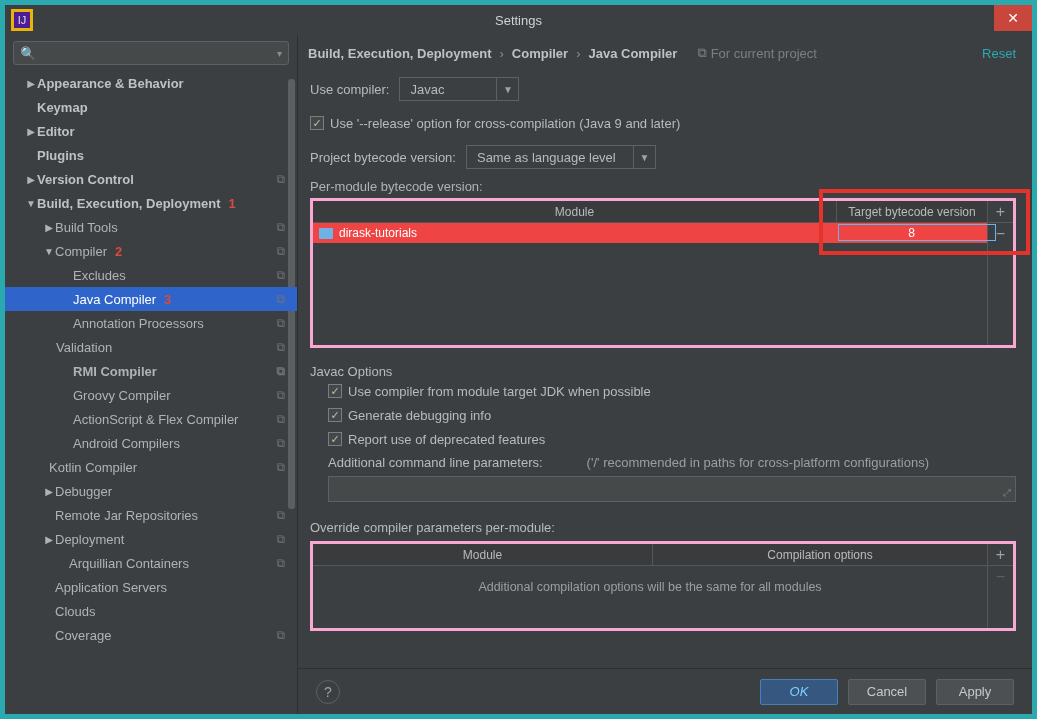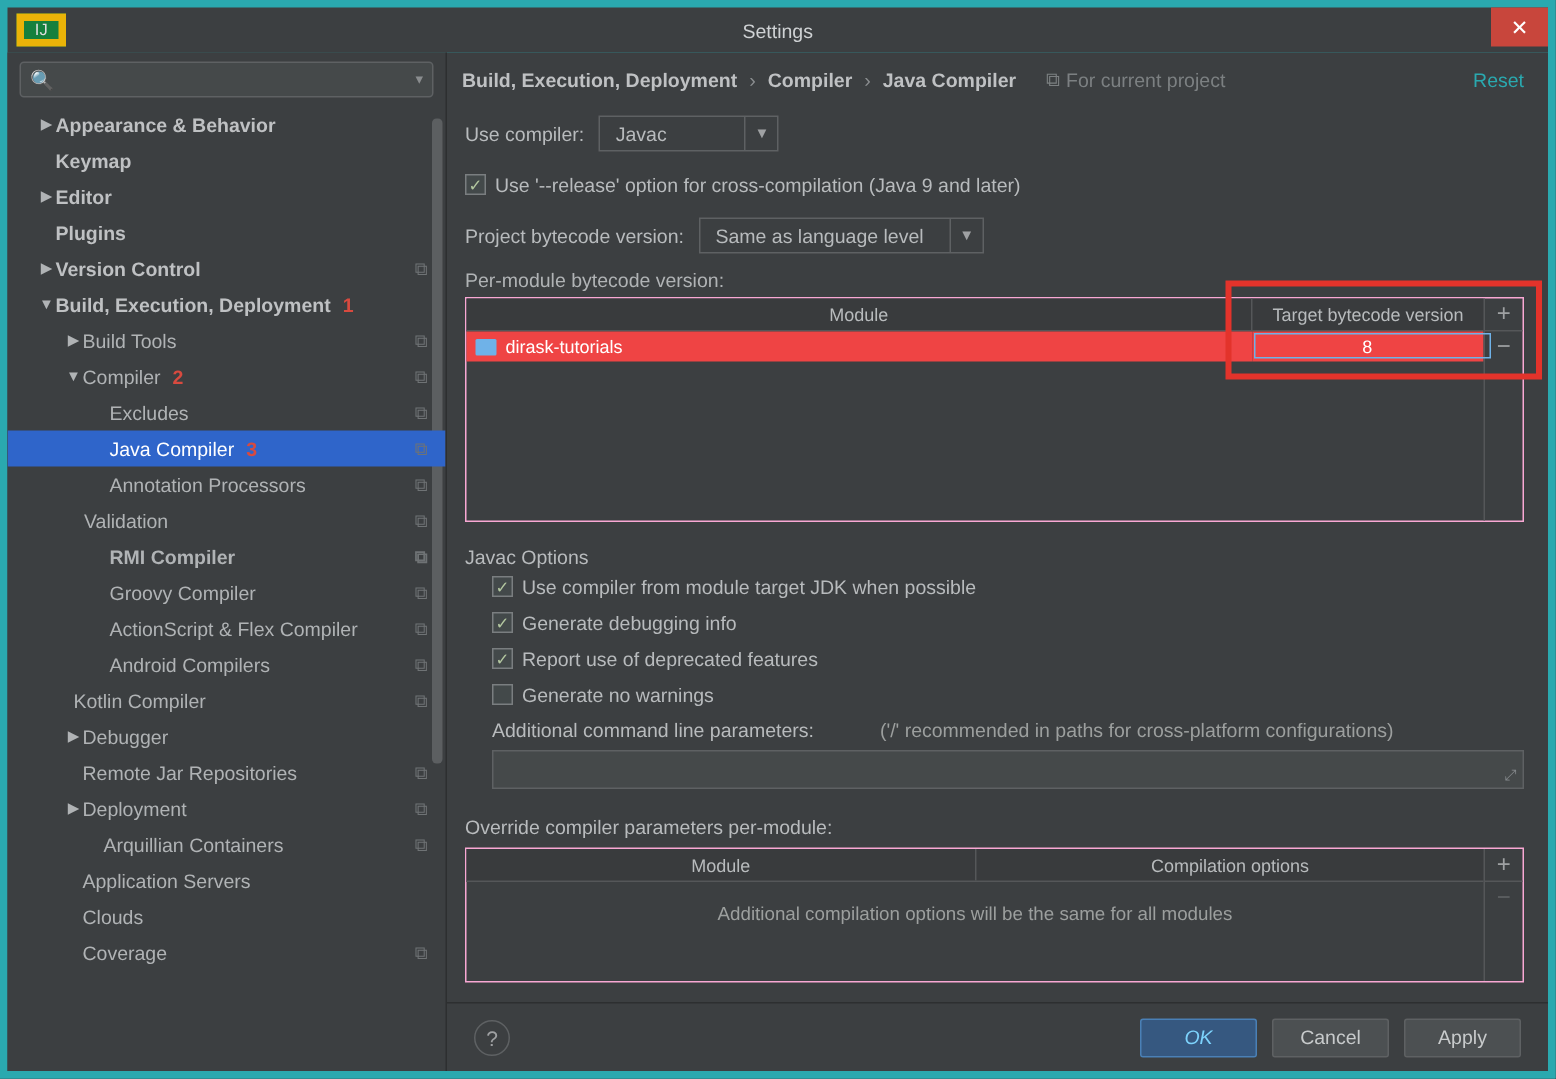"IJ" .titlebar .icon-box { background: #15803d -> #4c1d95; border: 5px solid #eab308 -> 3px solid #eab308; width: 33px -> 22px }
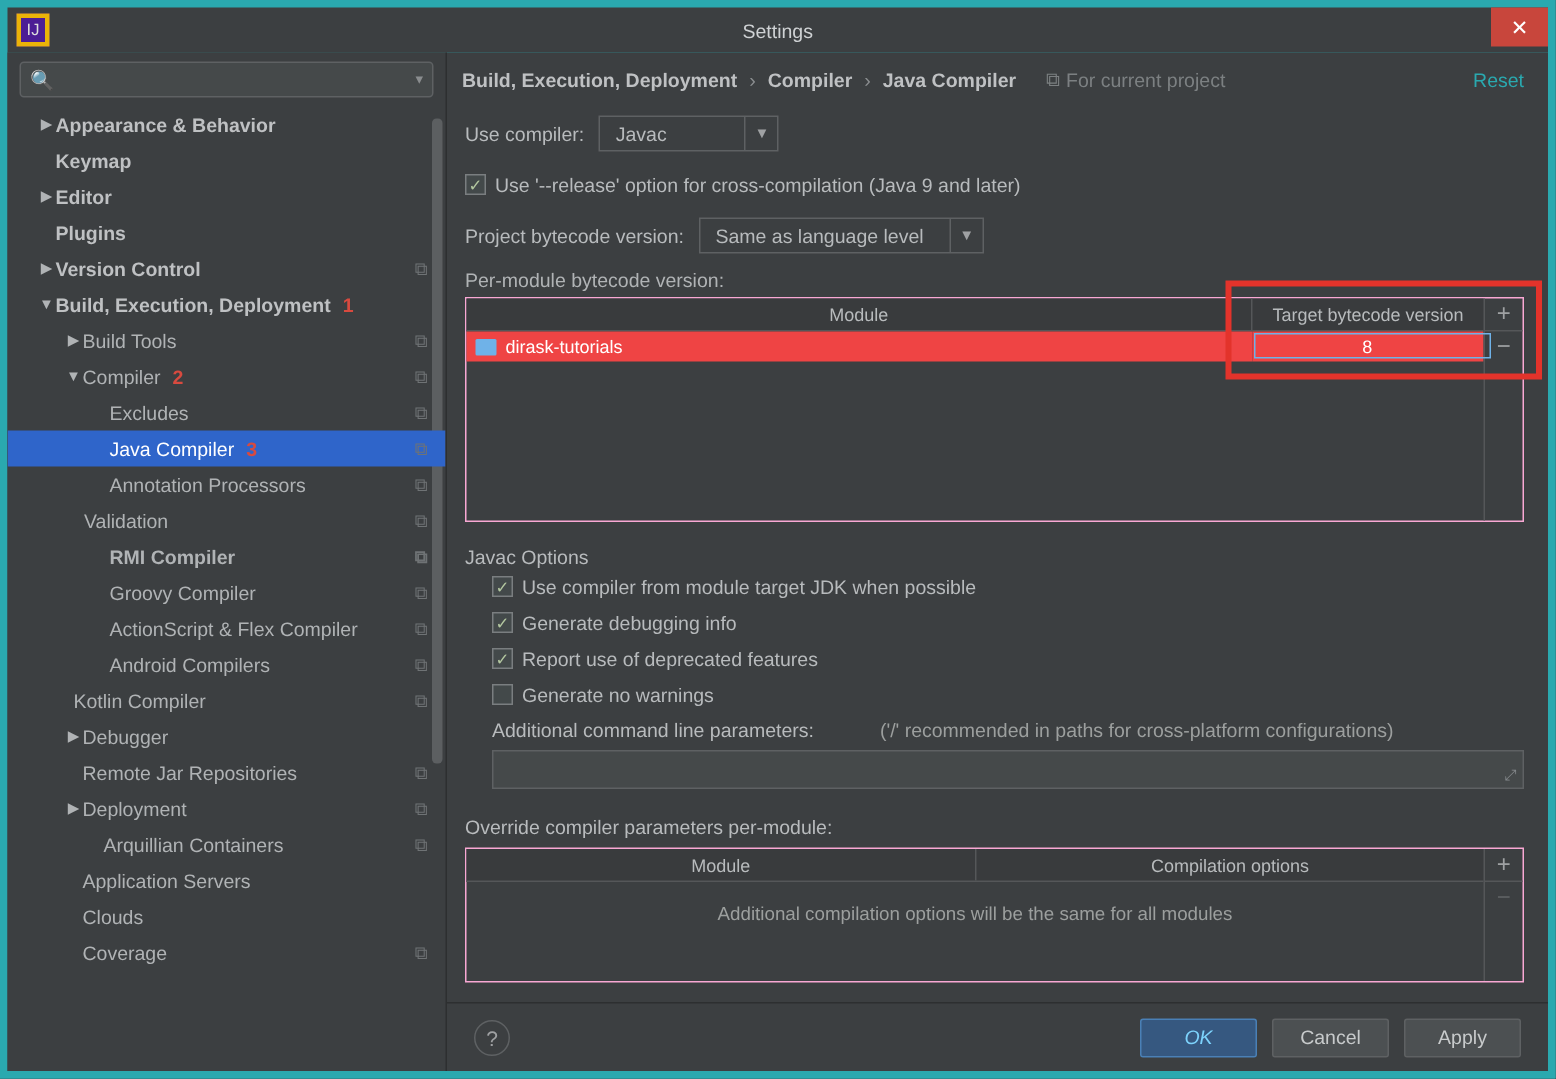"Module" .table-wrap { border: 1px solid #f9a8d4 -> 3px solid #f9a8d4 }
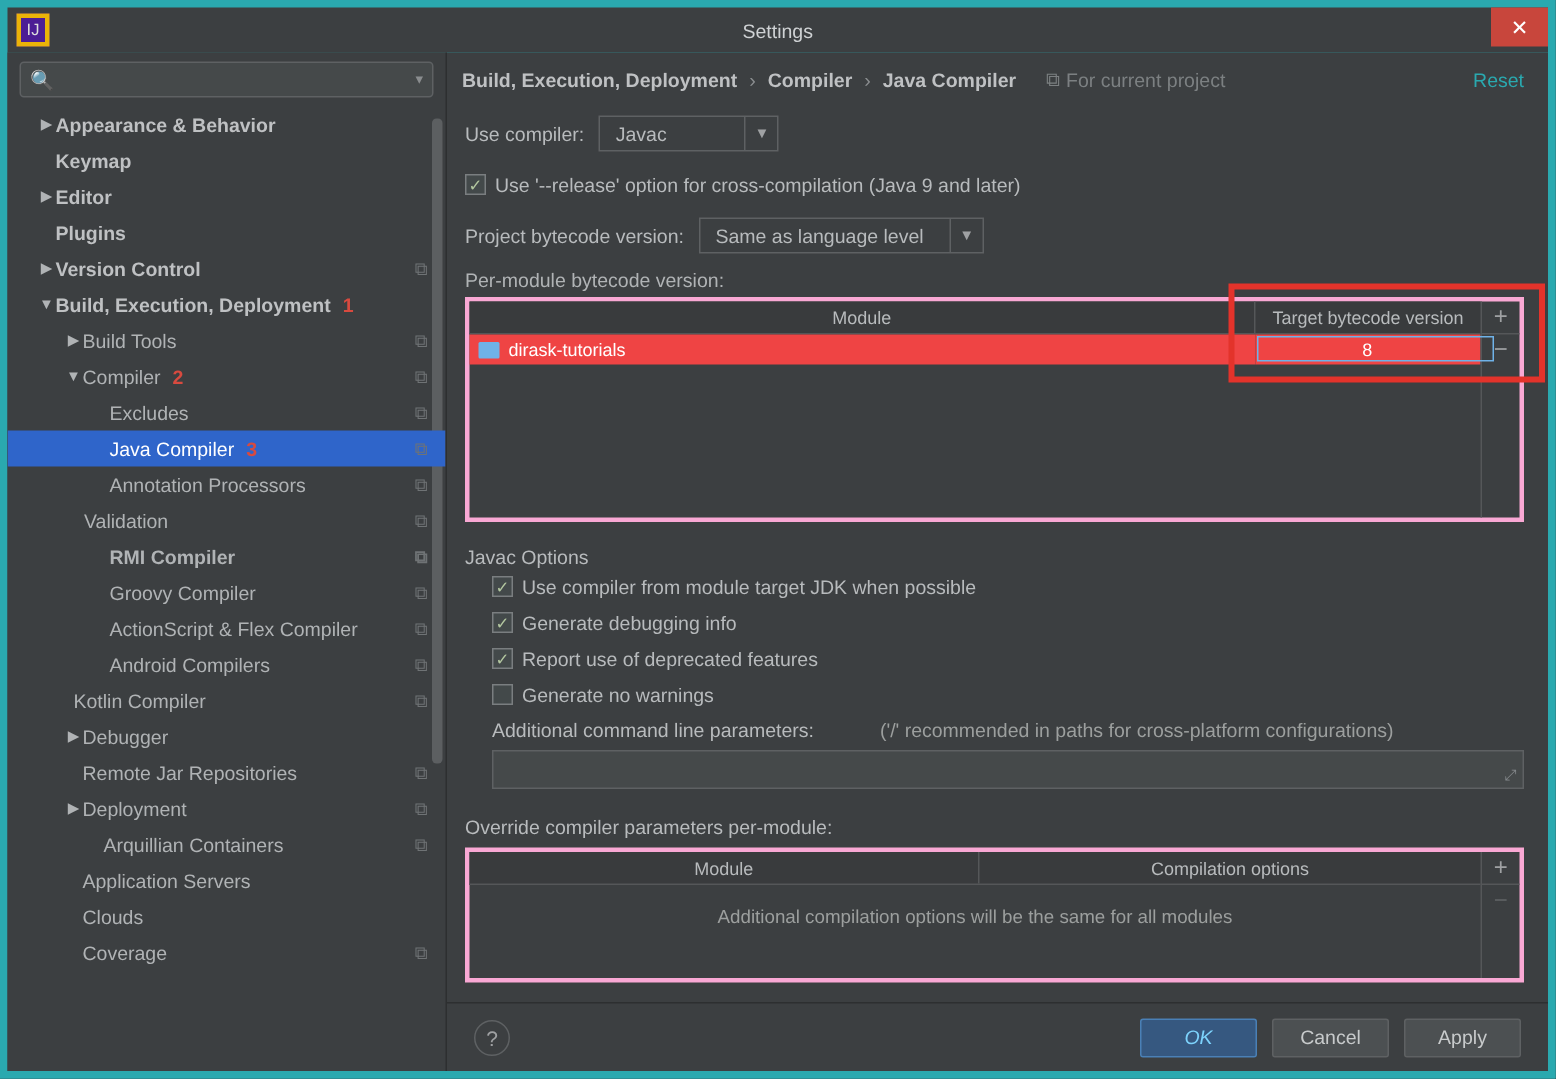"Generate no warnings" div.check { html: <div> <div></div> <span>Generate no warnings</span> </div> -> none }
